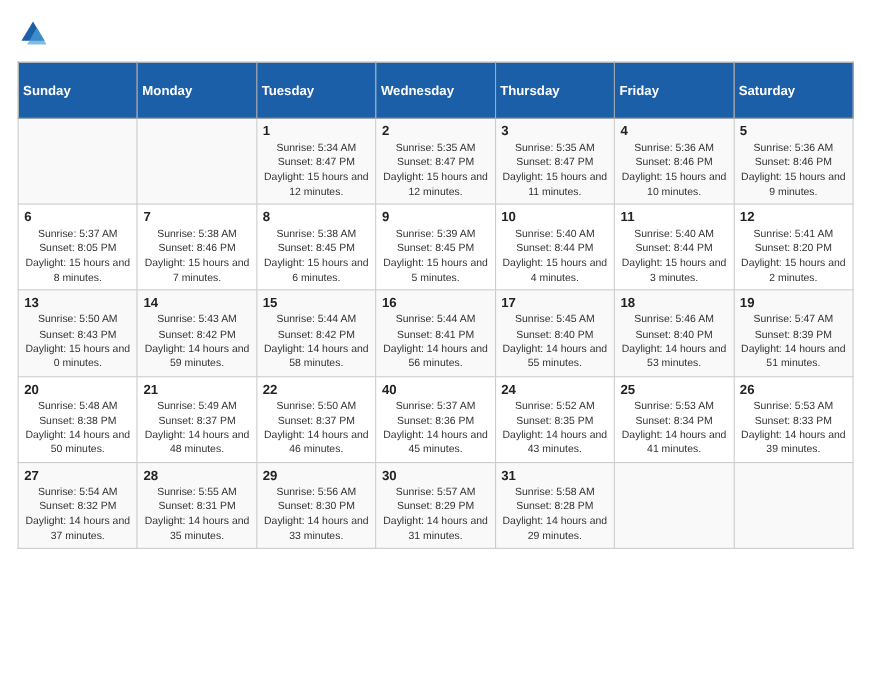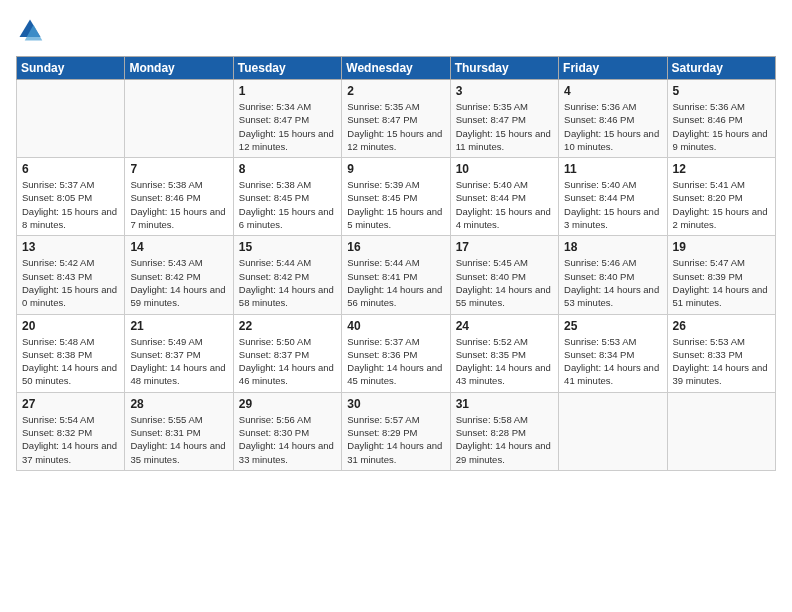"Sunday" thead tr th { padding: 4px 4px -> 18px 4px }
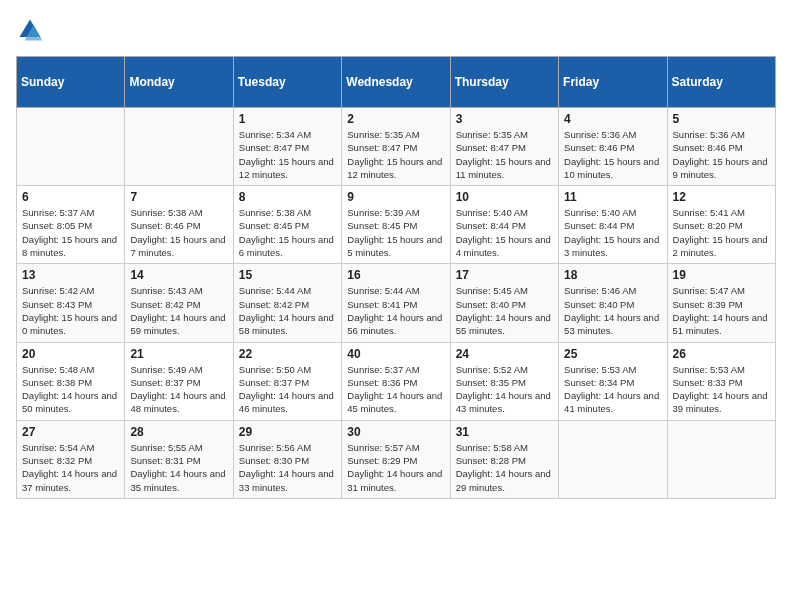"Sunrise: 5:34 AM Sunset: 8:47" .cell-content { text-align: none -> center }
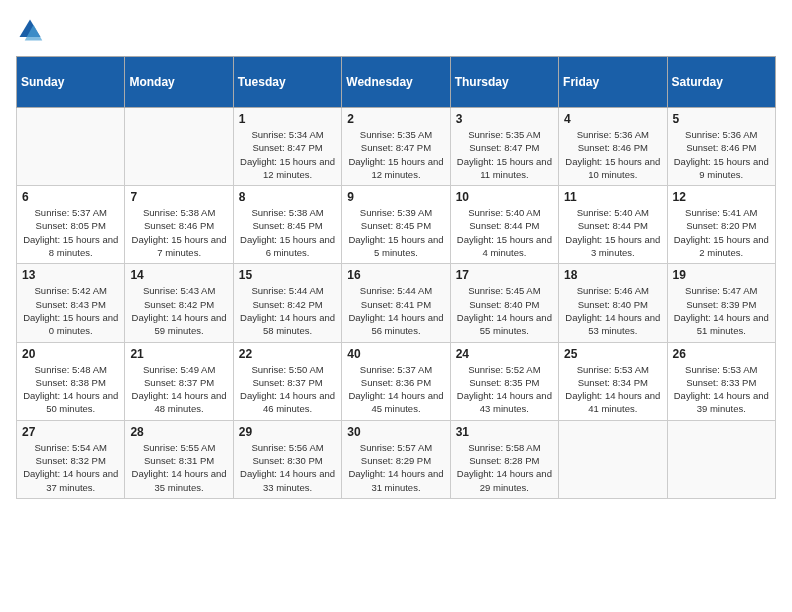"Sunrise: 5:42 AM Sunset: 8:43" div.cell-content { text: 5:42 -> 5:50 }
